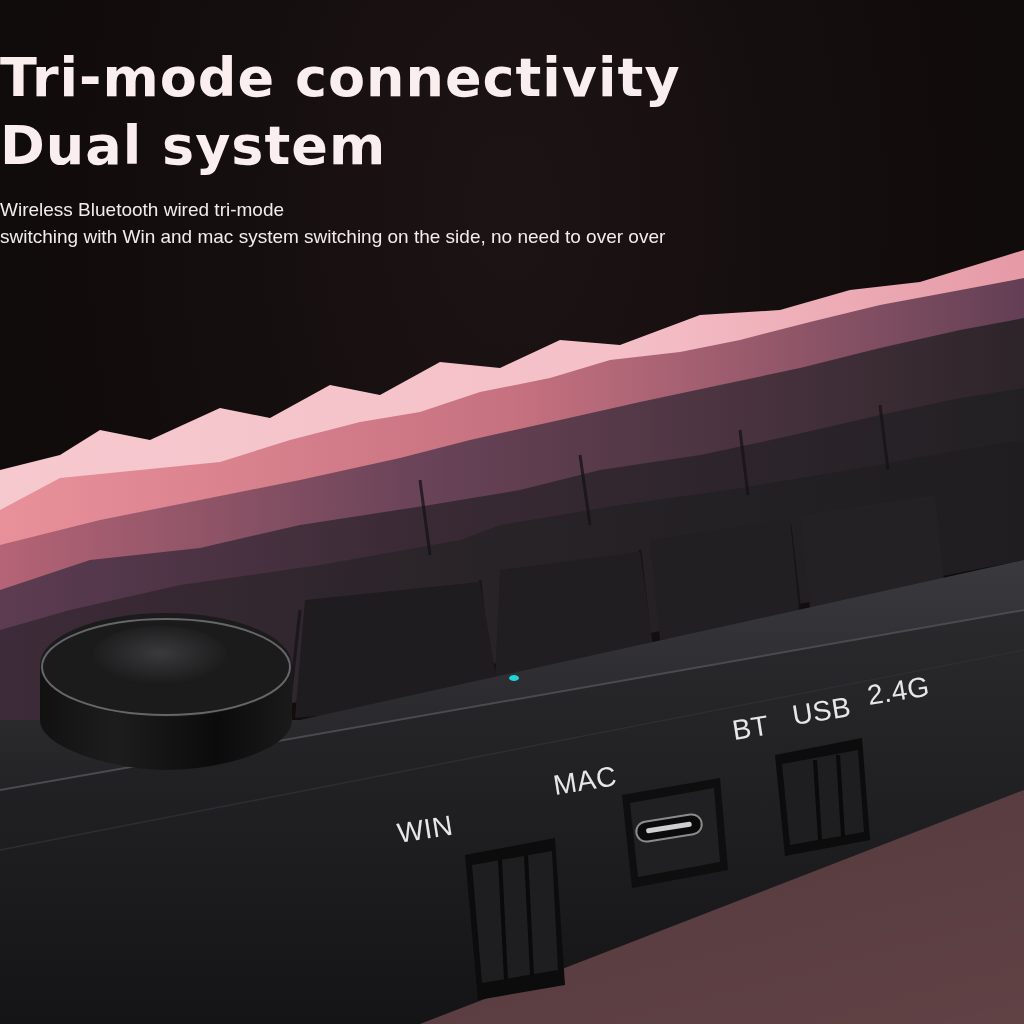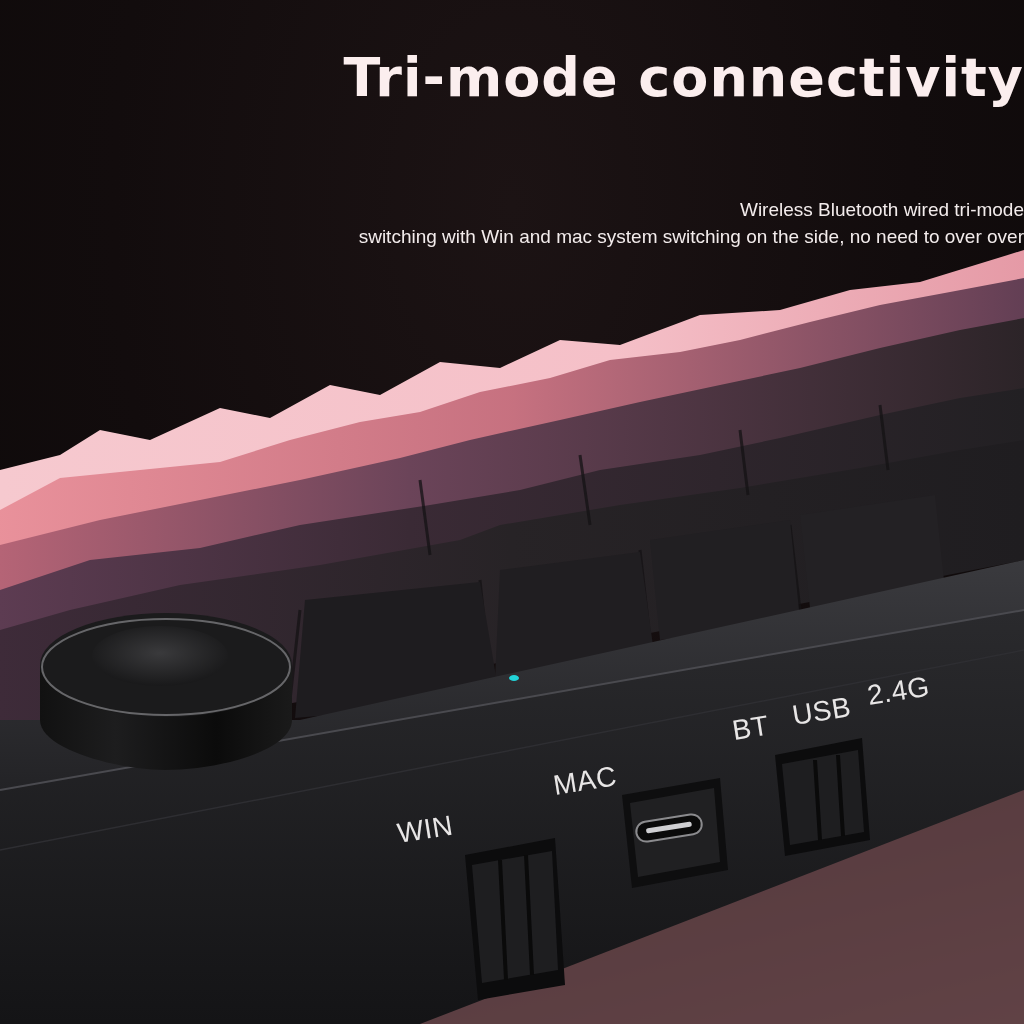"Tri-mode connectivity" .headline { text-align: right -> left }
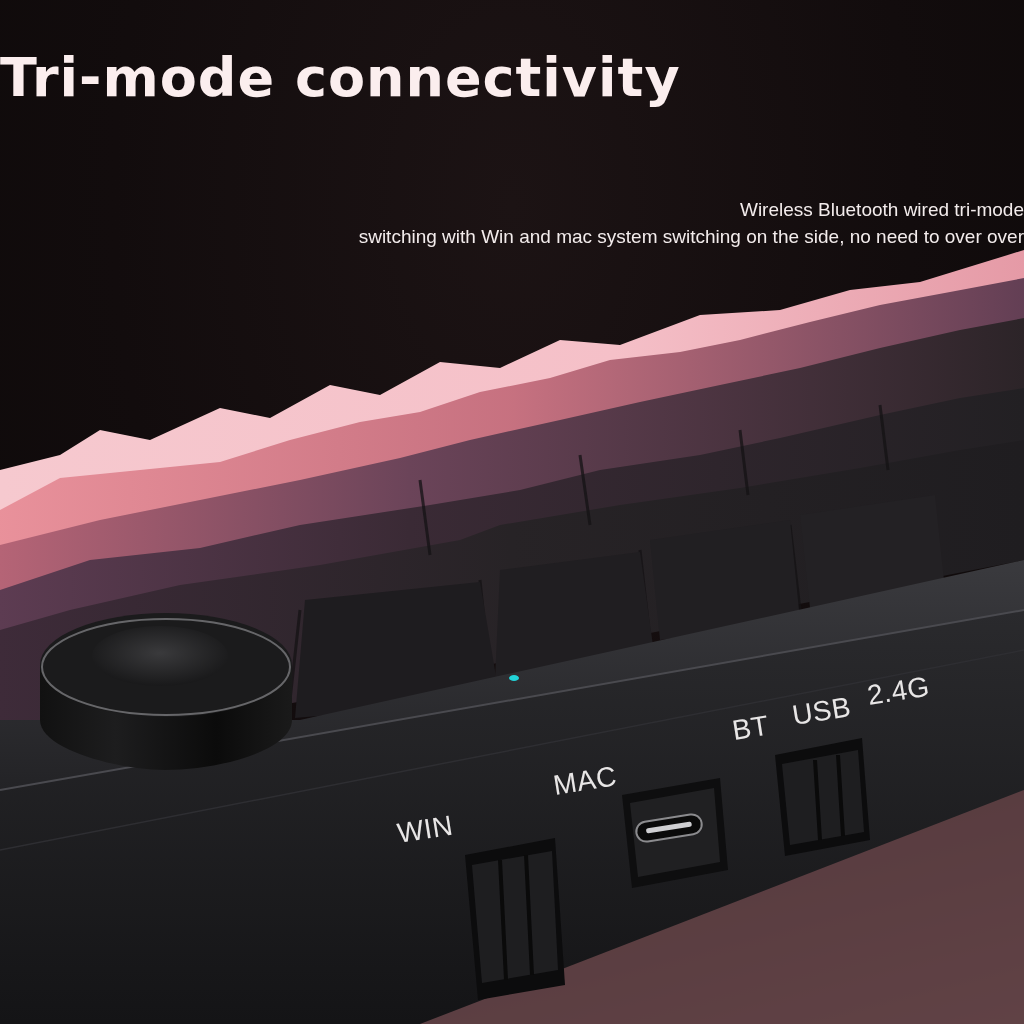"Dual system" div { html: none -> <div>Dual system</div> }
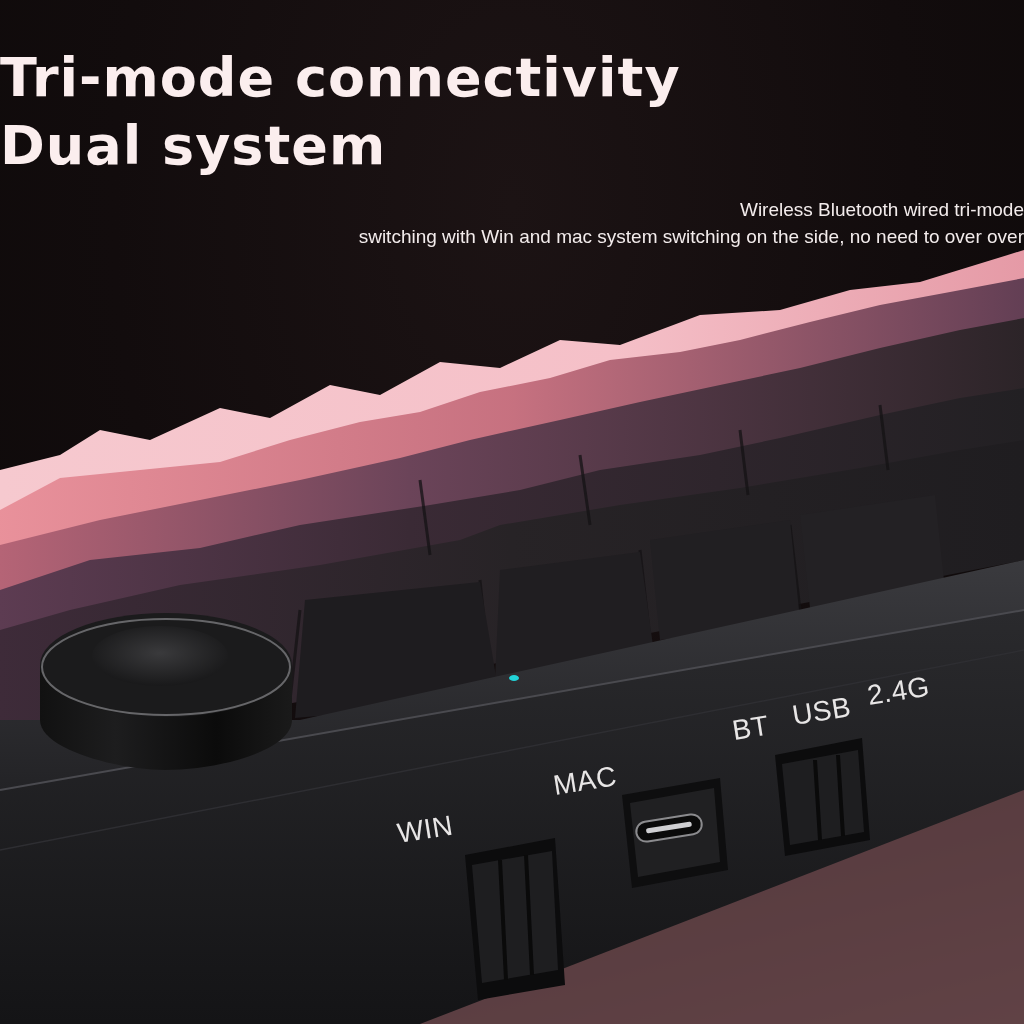"Wireless Bluetooth wired tri-mode" .subtitle { text-align: right -> left }
